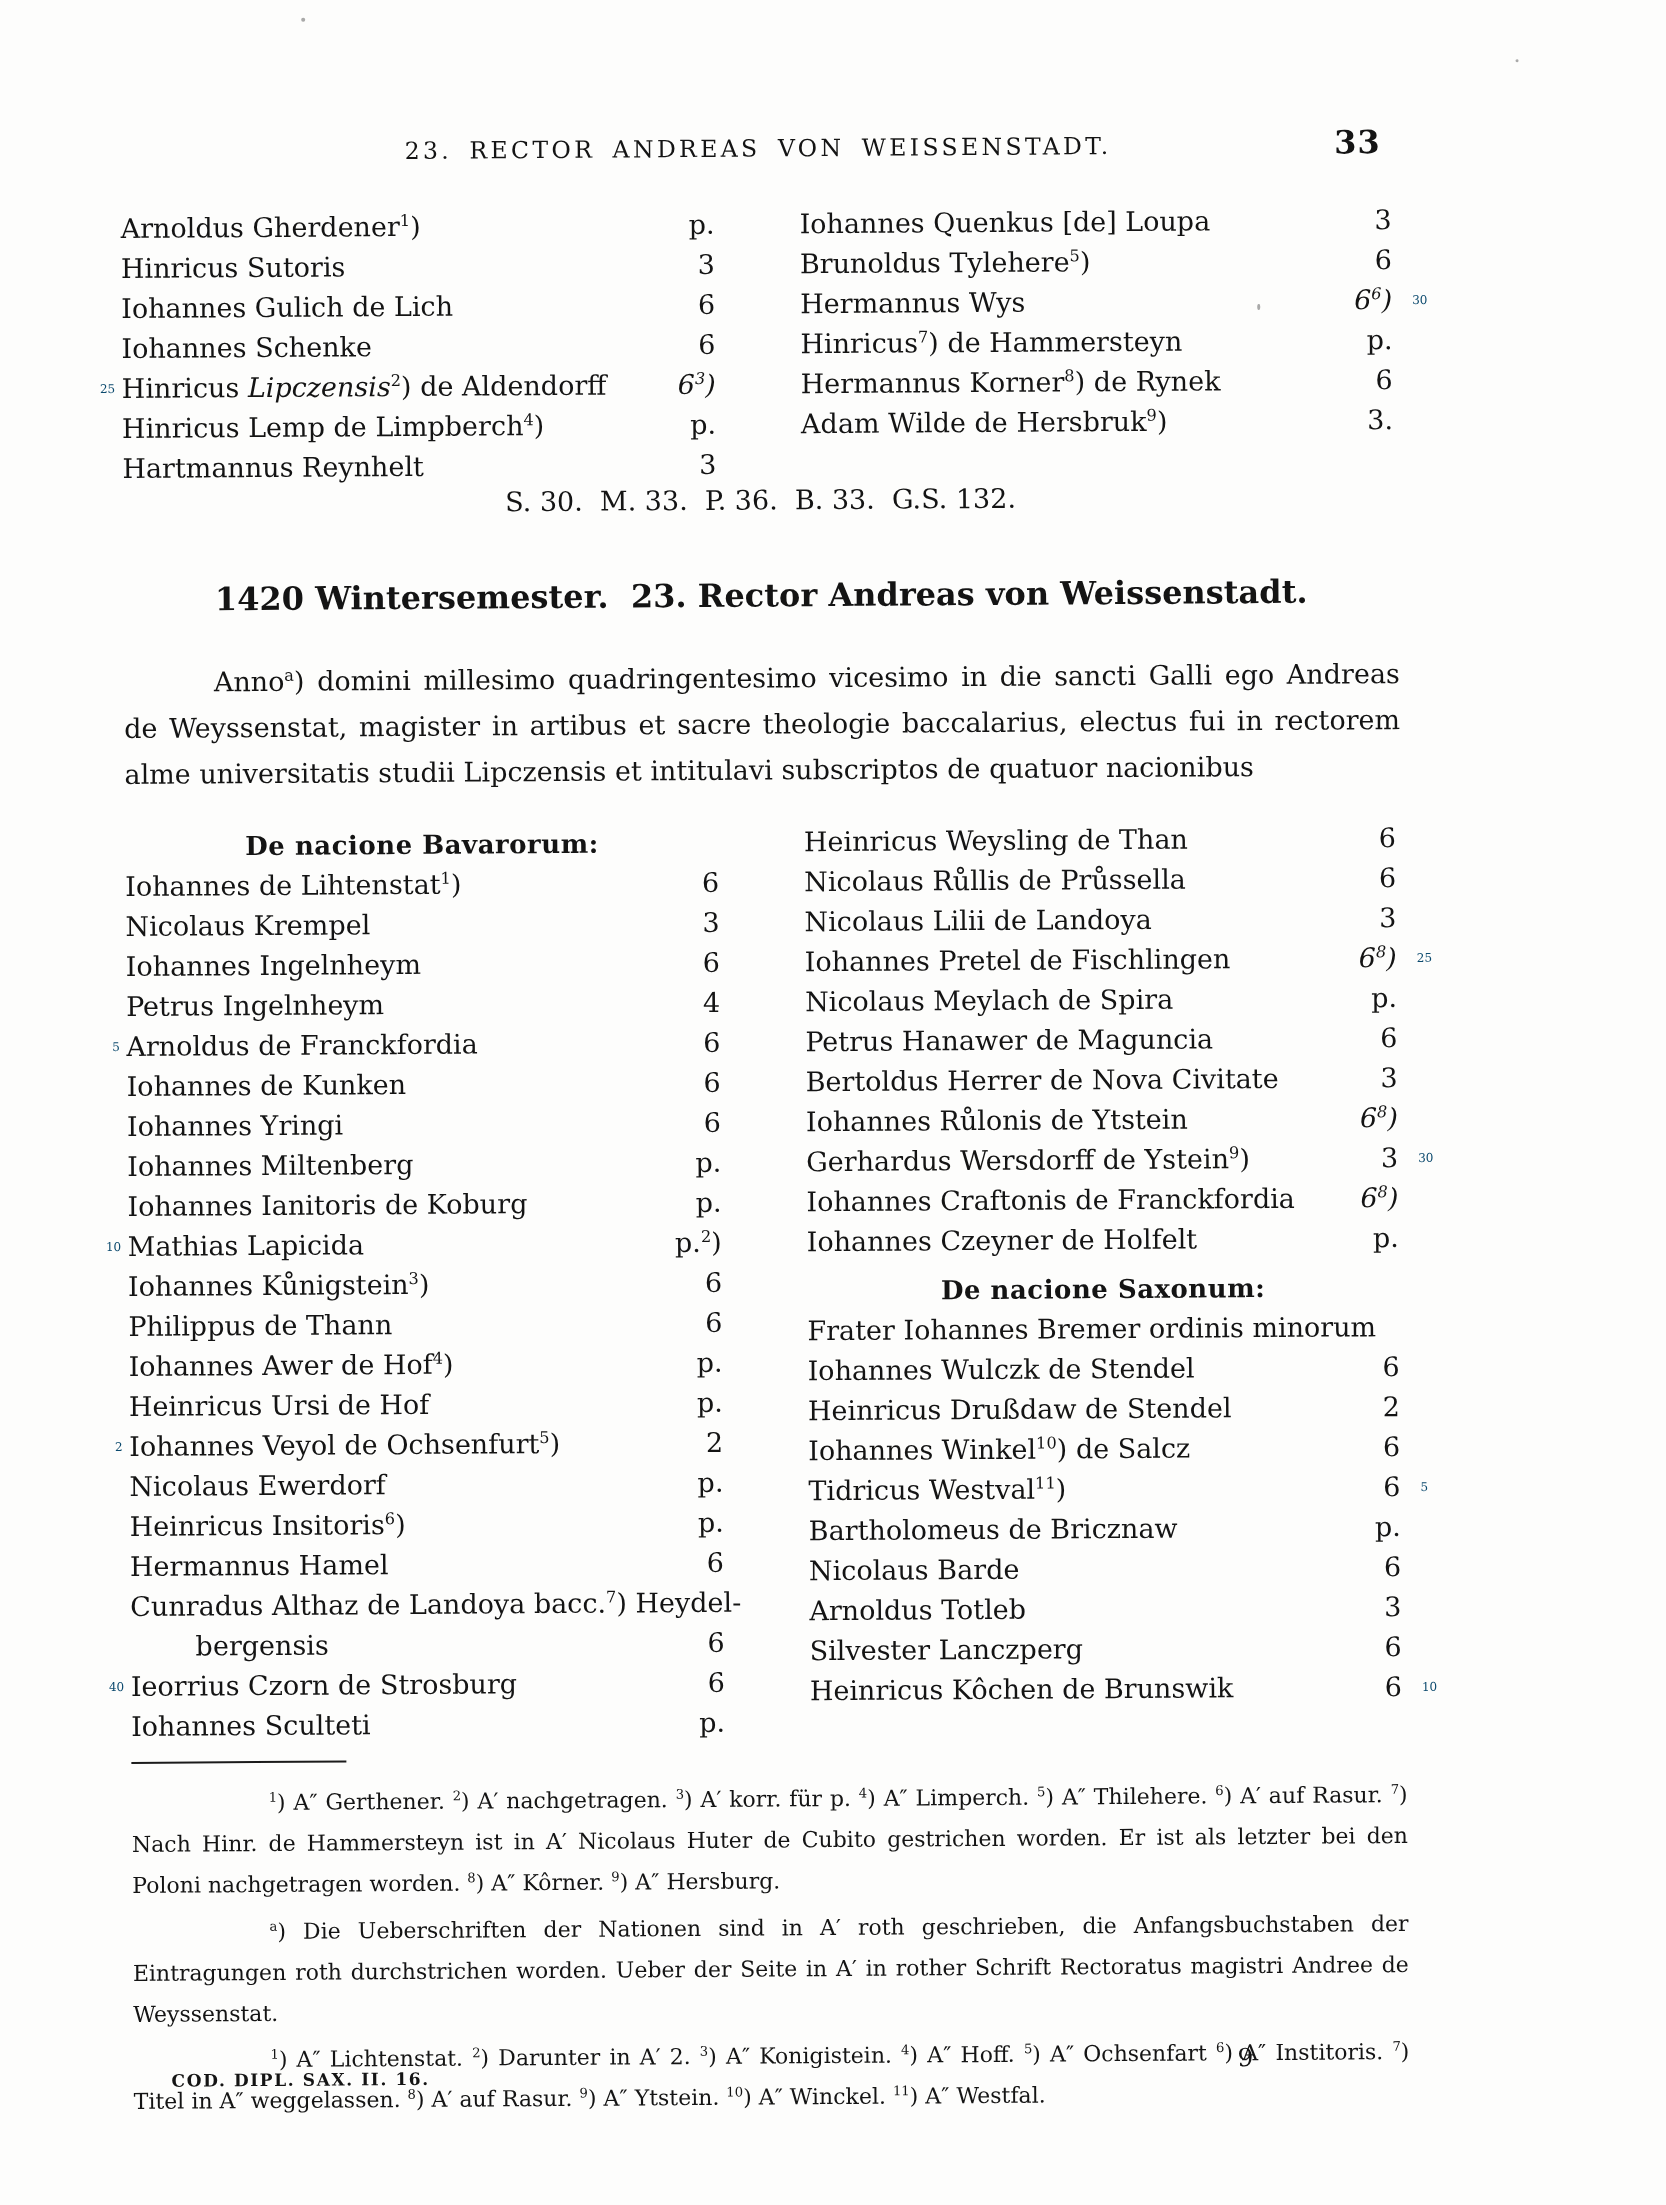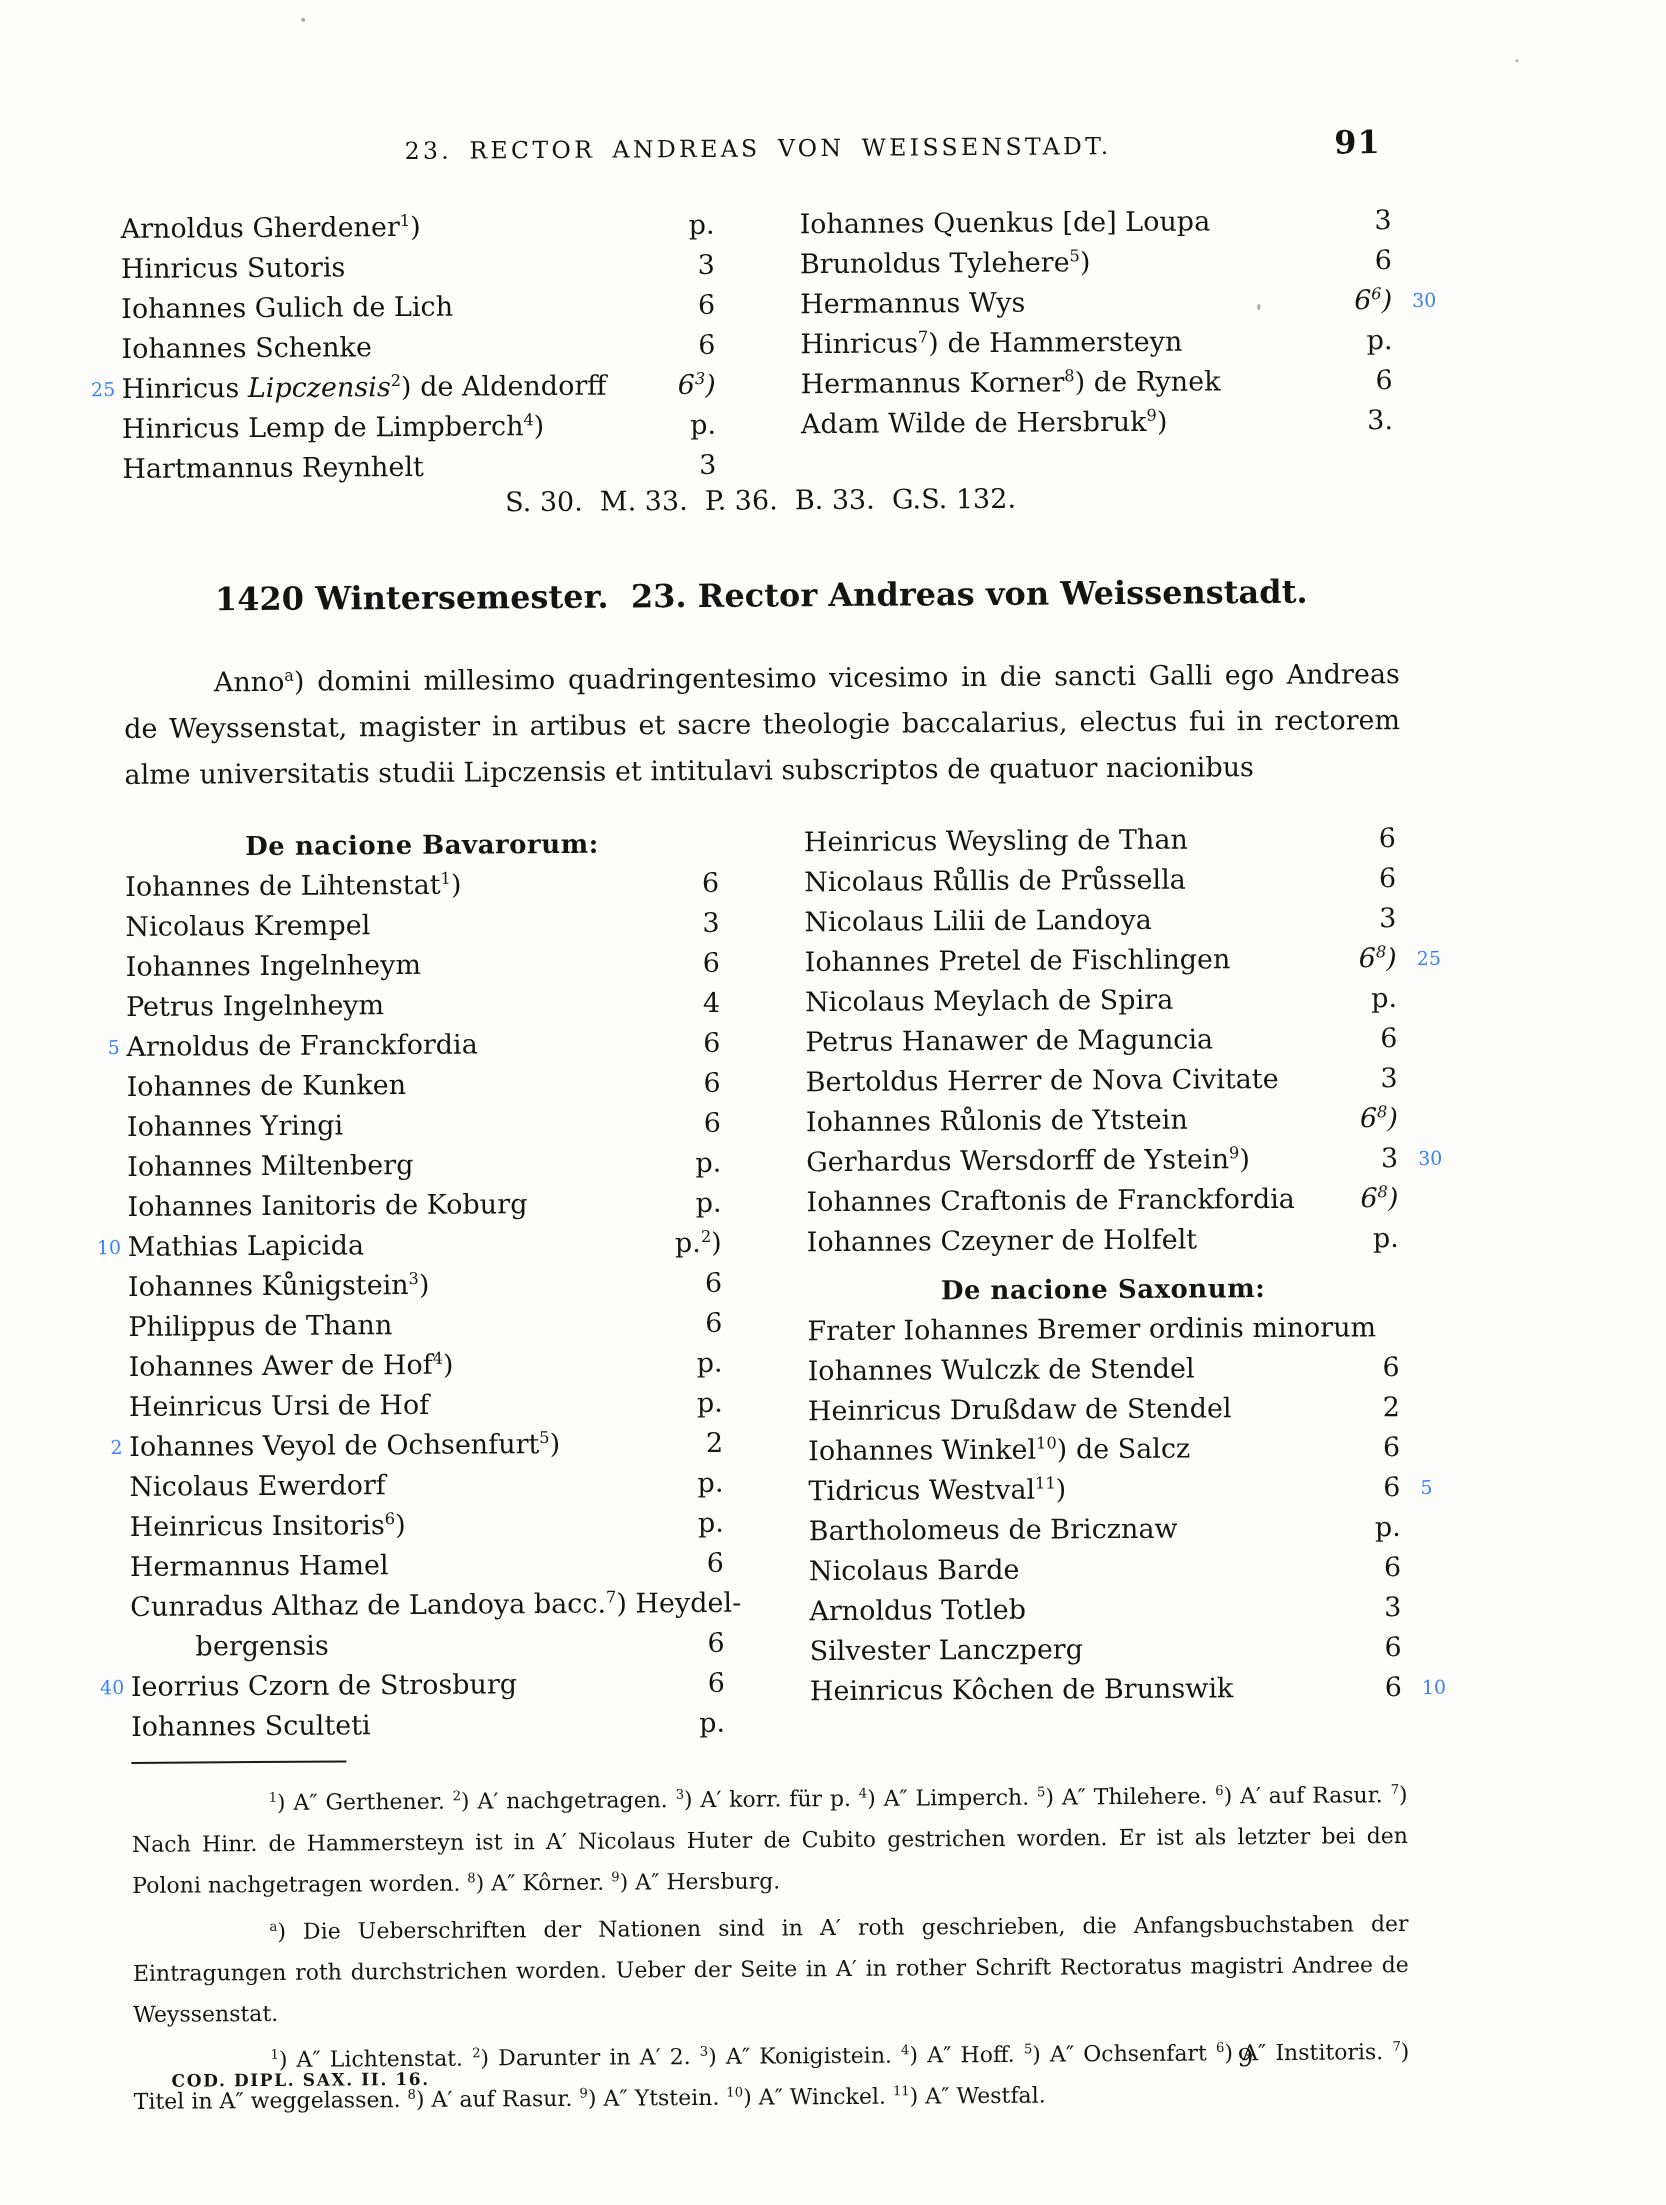"91" div.page-number { text: 91 -> 33 }
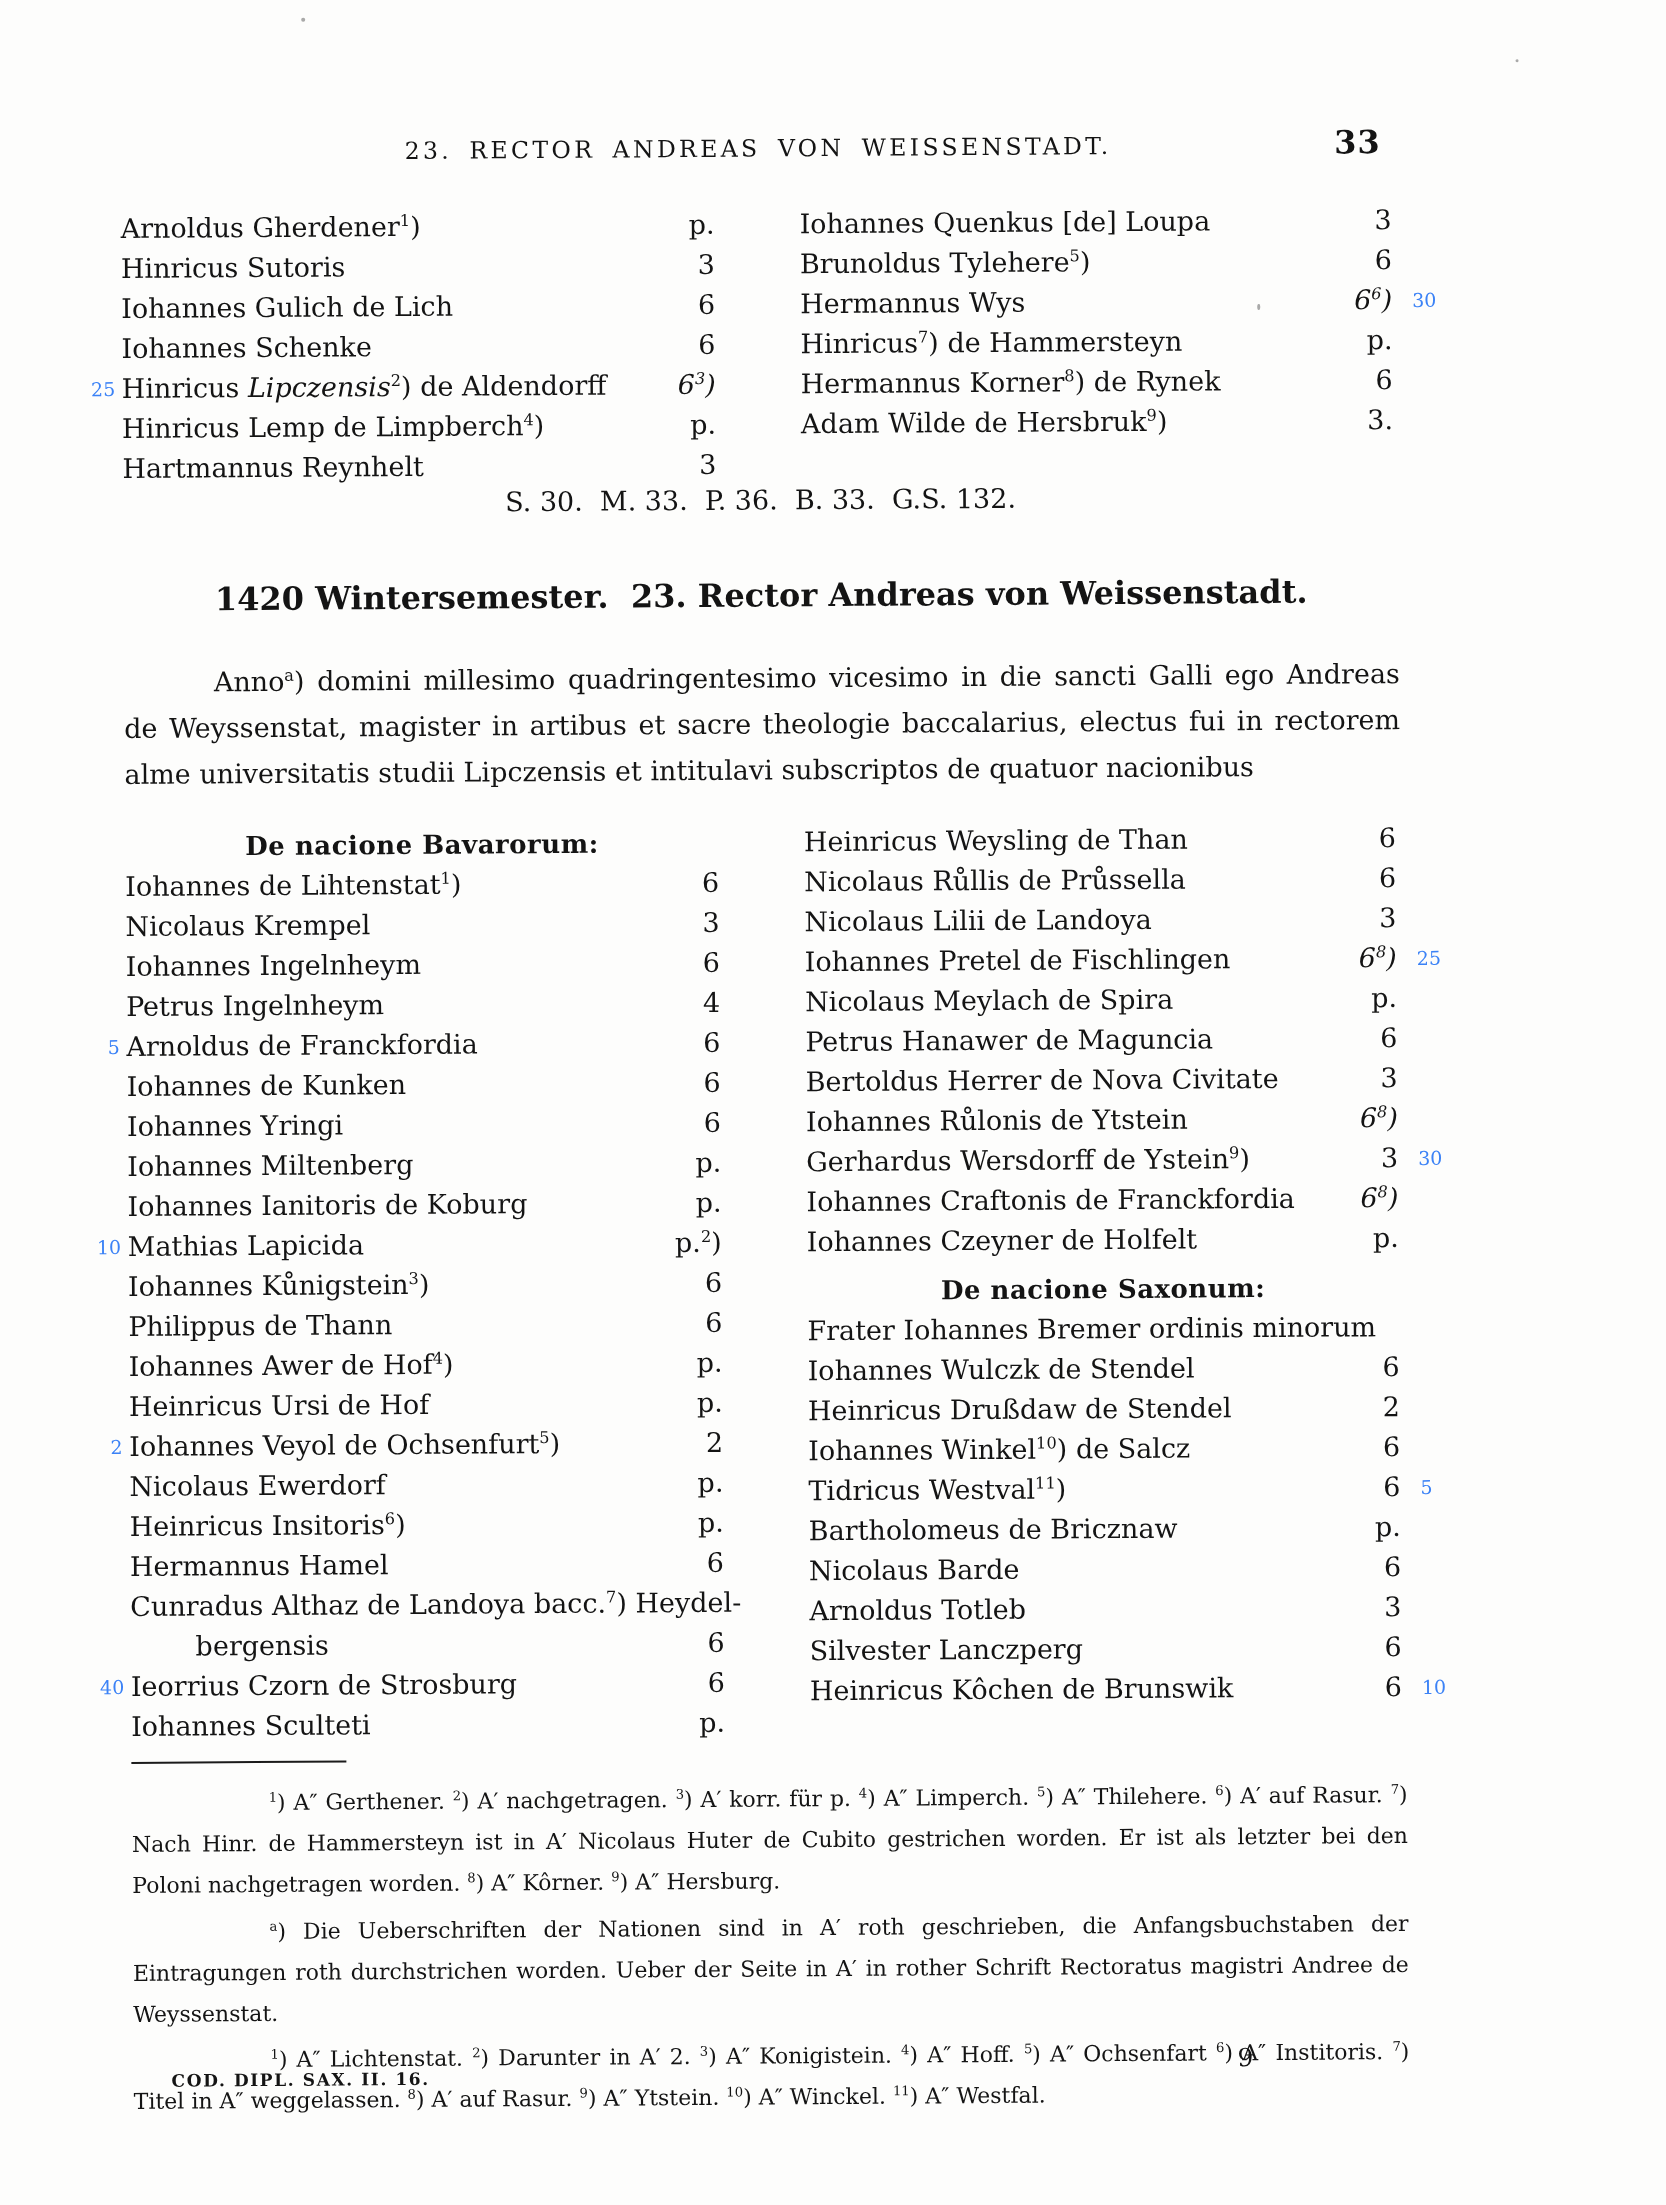"30" .mnum { color: #3b82f6 -> #0c4a6e; font-size: 19px -> 12px }
